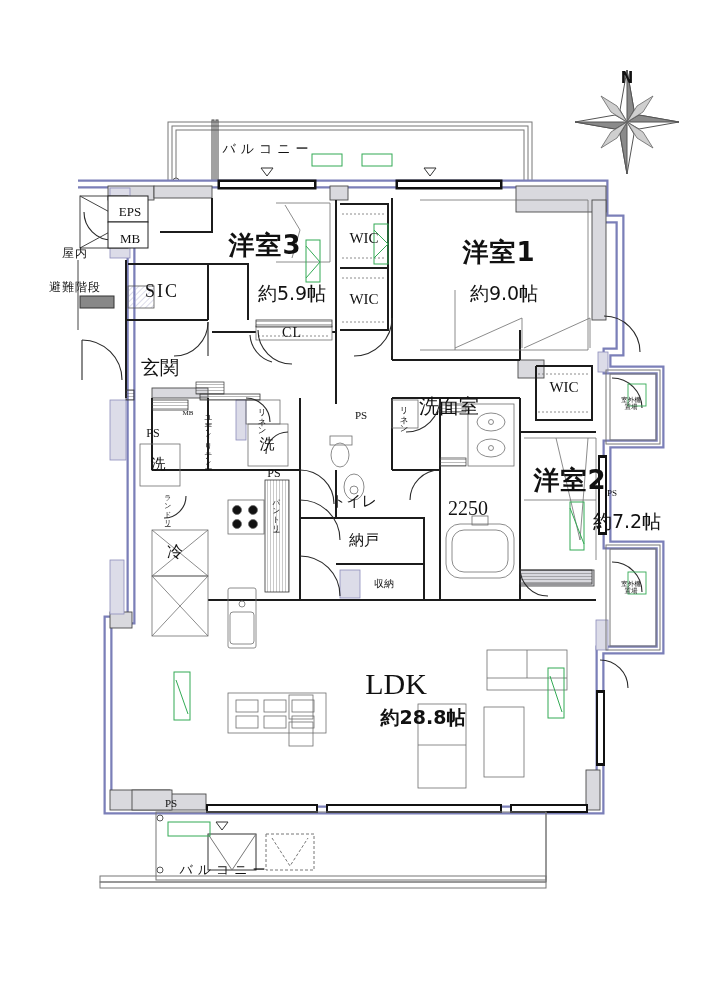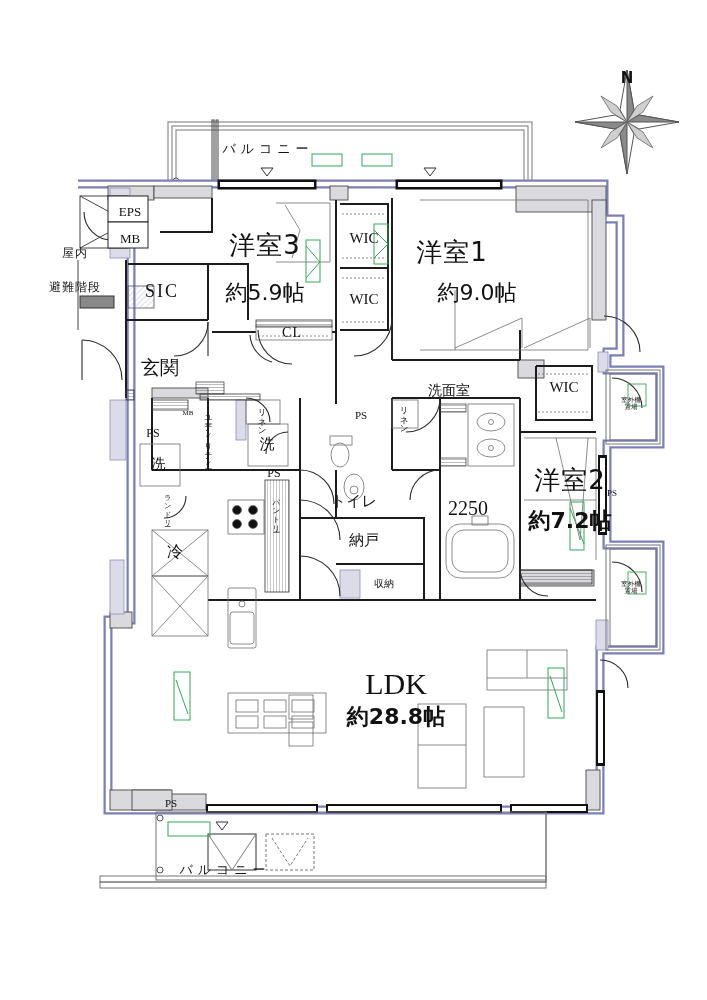"洋室3" .room-name { font-weight: 400 -> 700 }
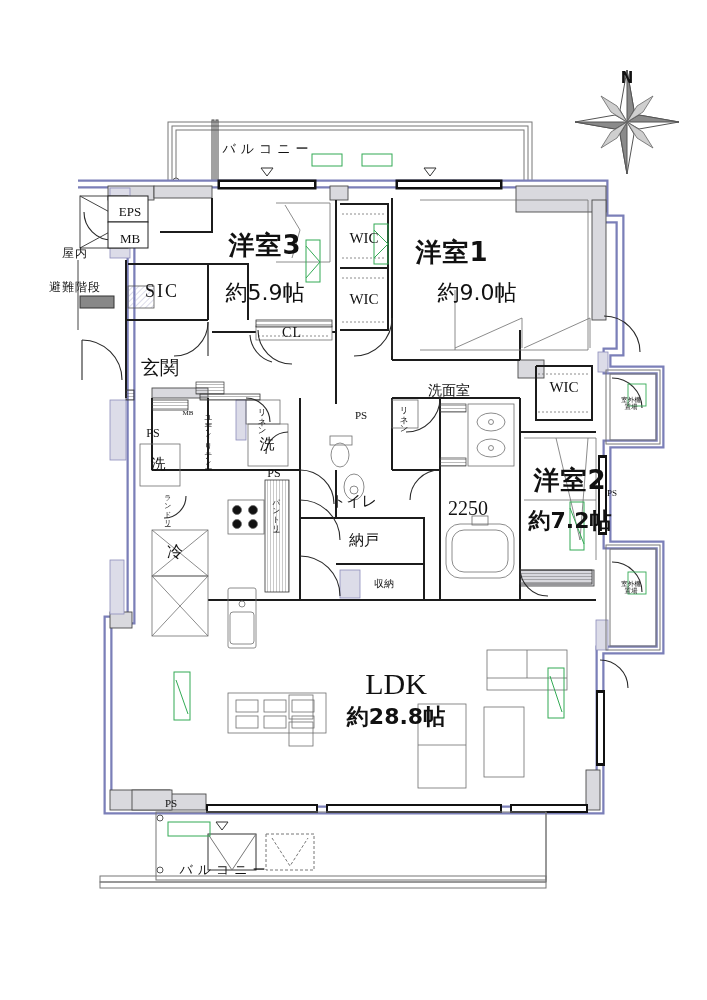"洋室1" div.lbl { left: 452px -> 499px }
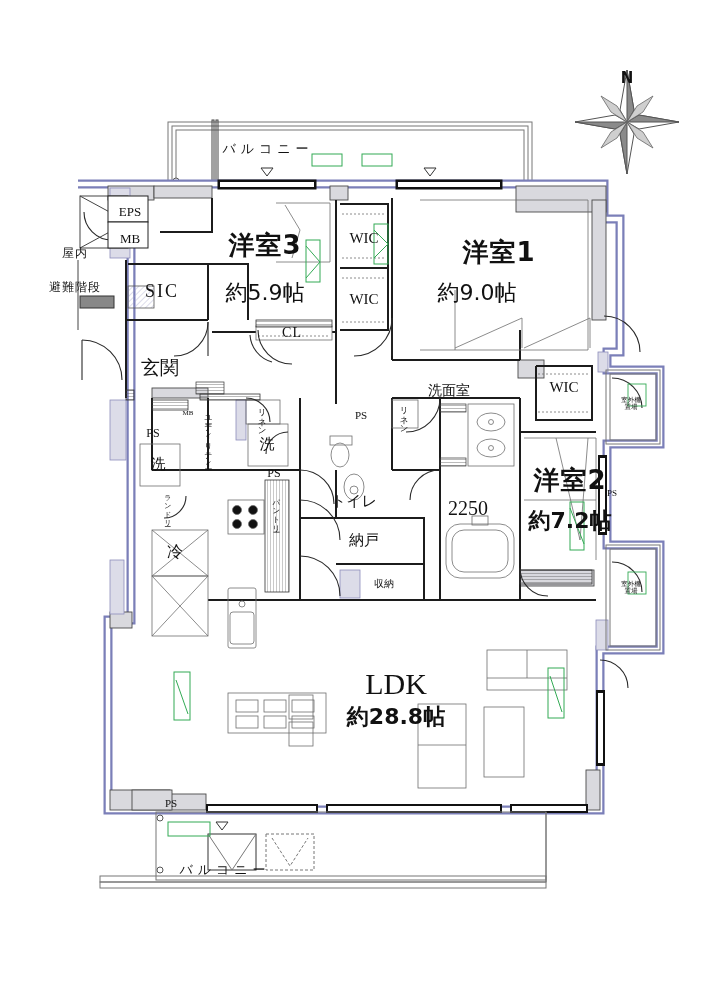"約5.9帖" .room-area { font-size: 22px -> 19px; margin-left: none -> 27px }
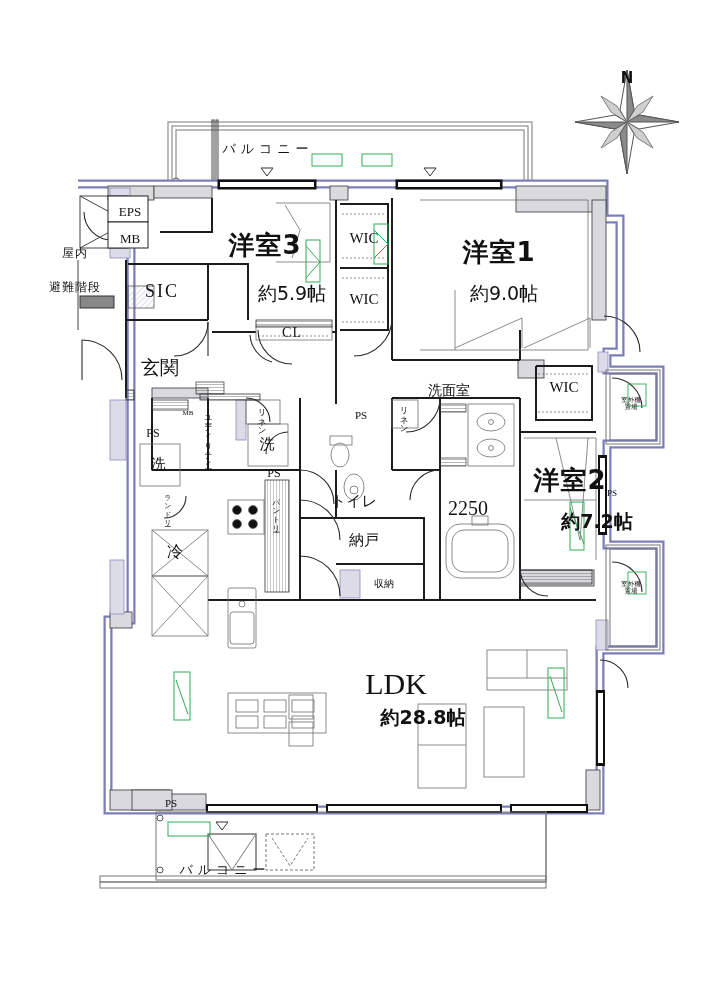"洗面室" div.lbl { font-size: 14px -> 20px; top: 390px -> 406px }
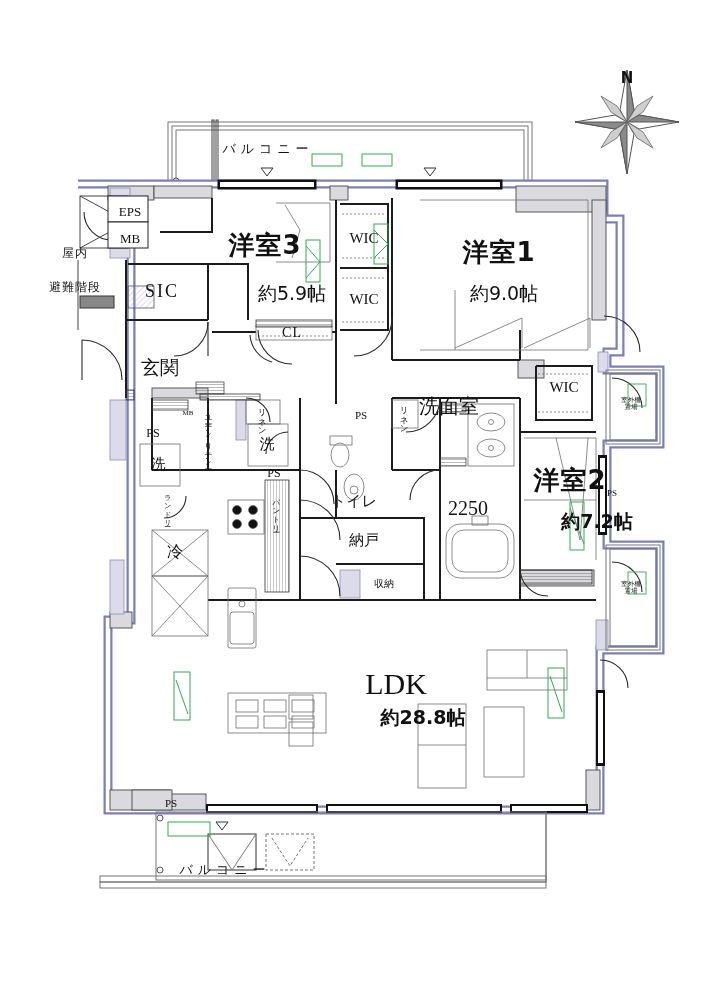"約7.2帖" div.lbl { font-weight: bold -> none; left: 570px -> 600px }
